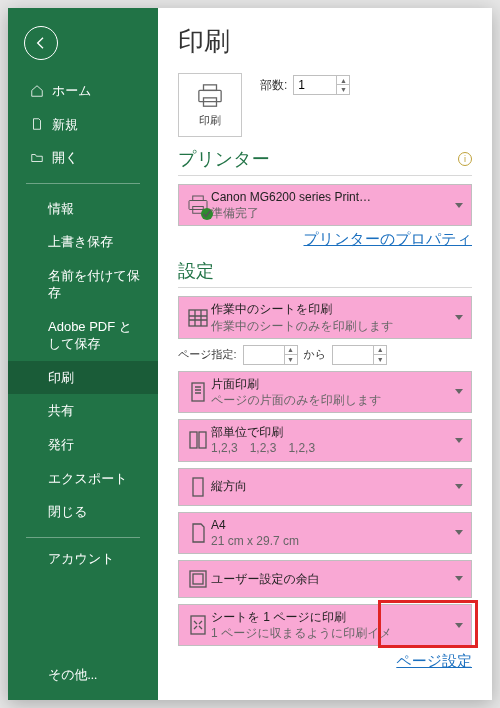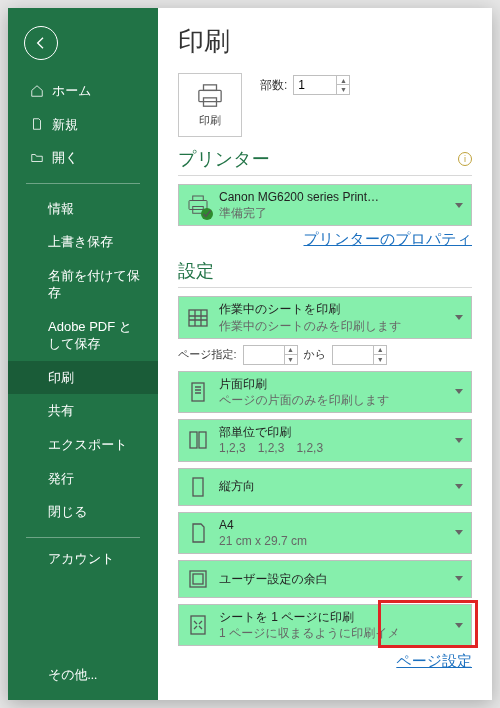"Canon MG6200 series Print…" .dd { background: #86efac -> #f9a8d4; gap: 8px -> 0 }
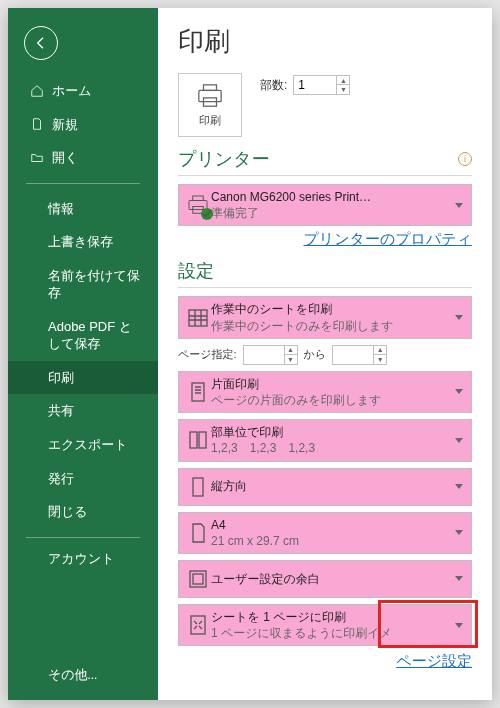"エクスポート" div.nav-item { order: before "発行" -> after "発行" }
